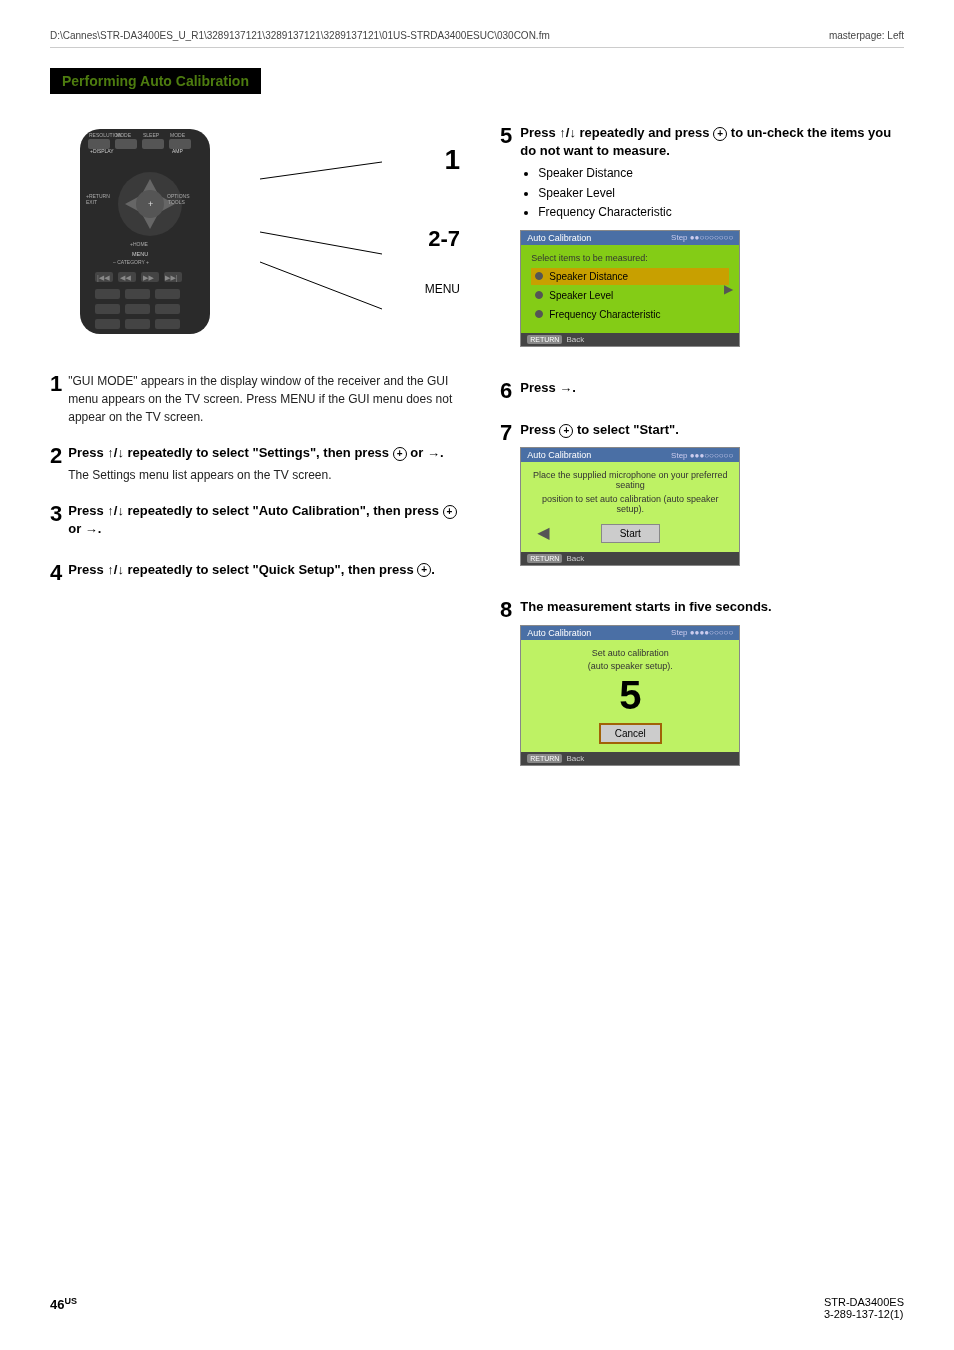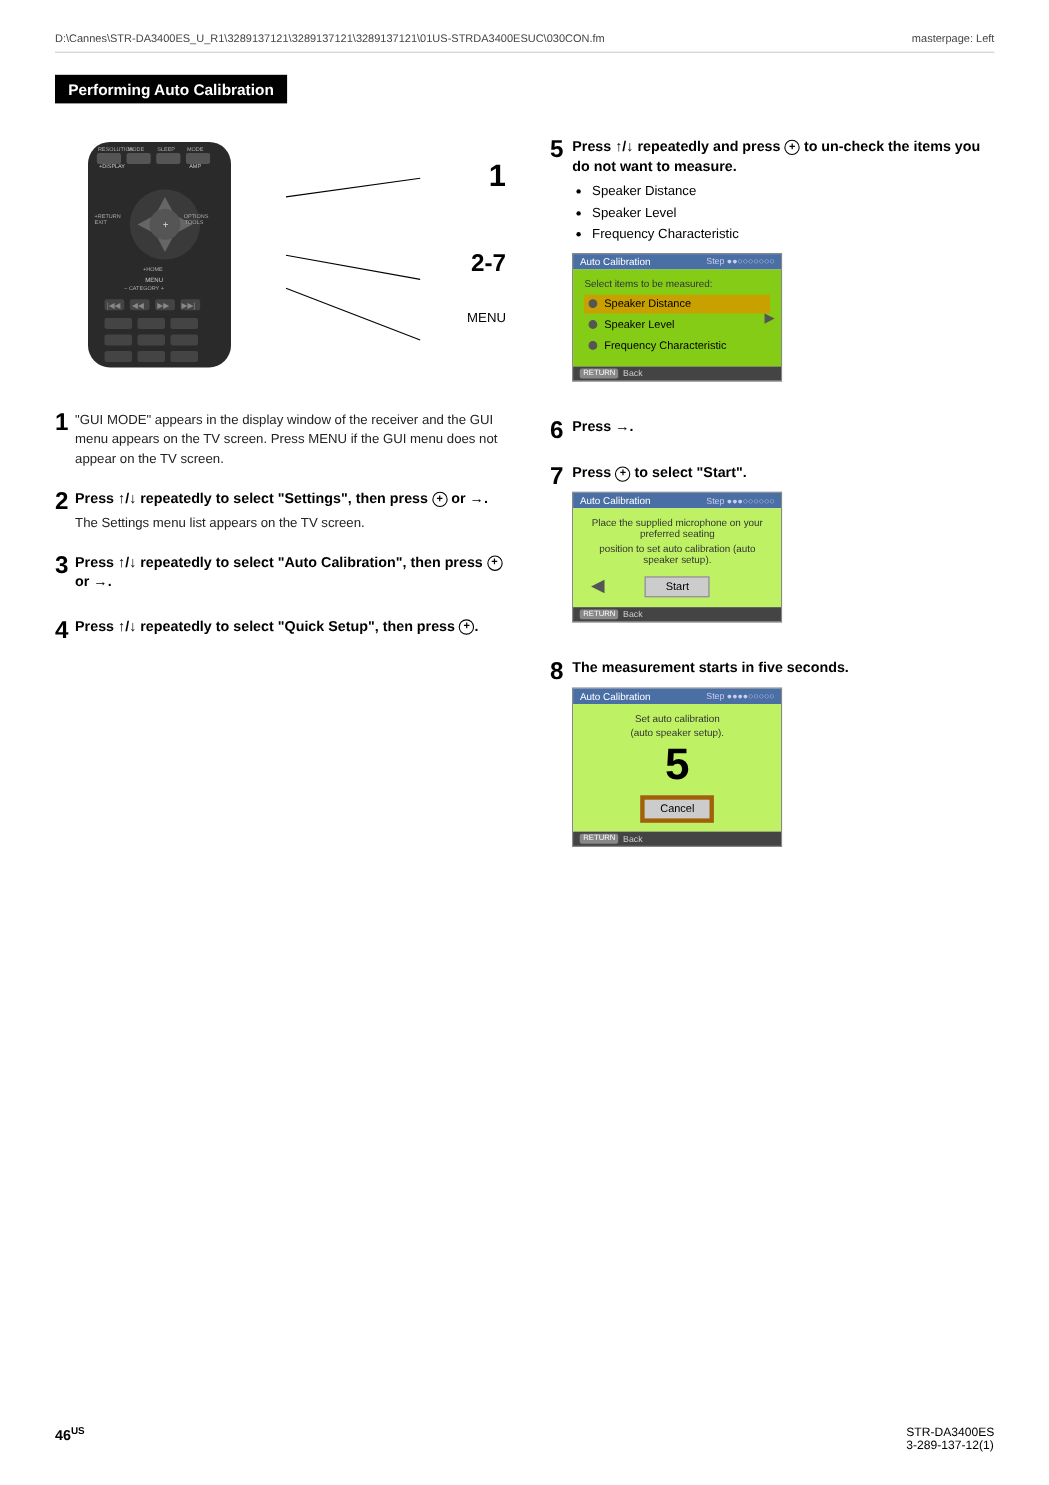"Performing Auto Calibration" .section-title { color: #ffffff -> #4d7c0f }
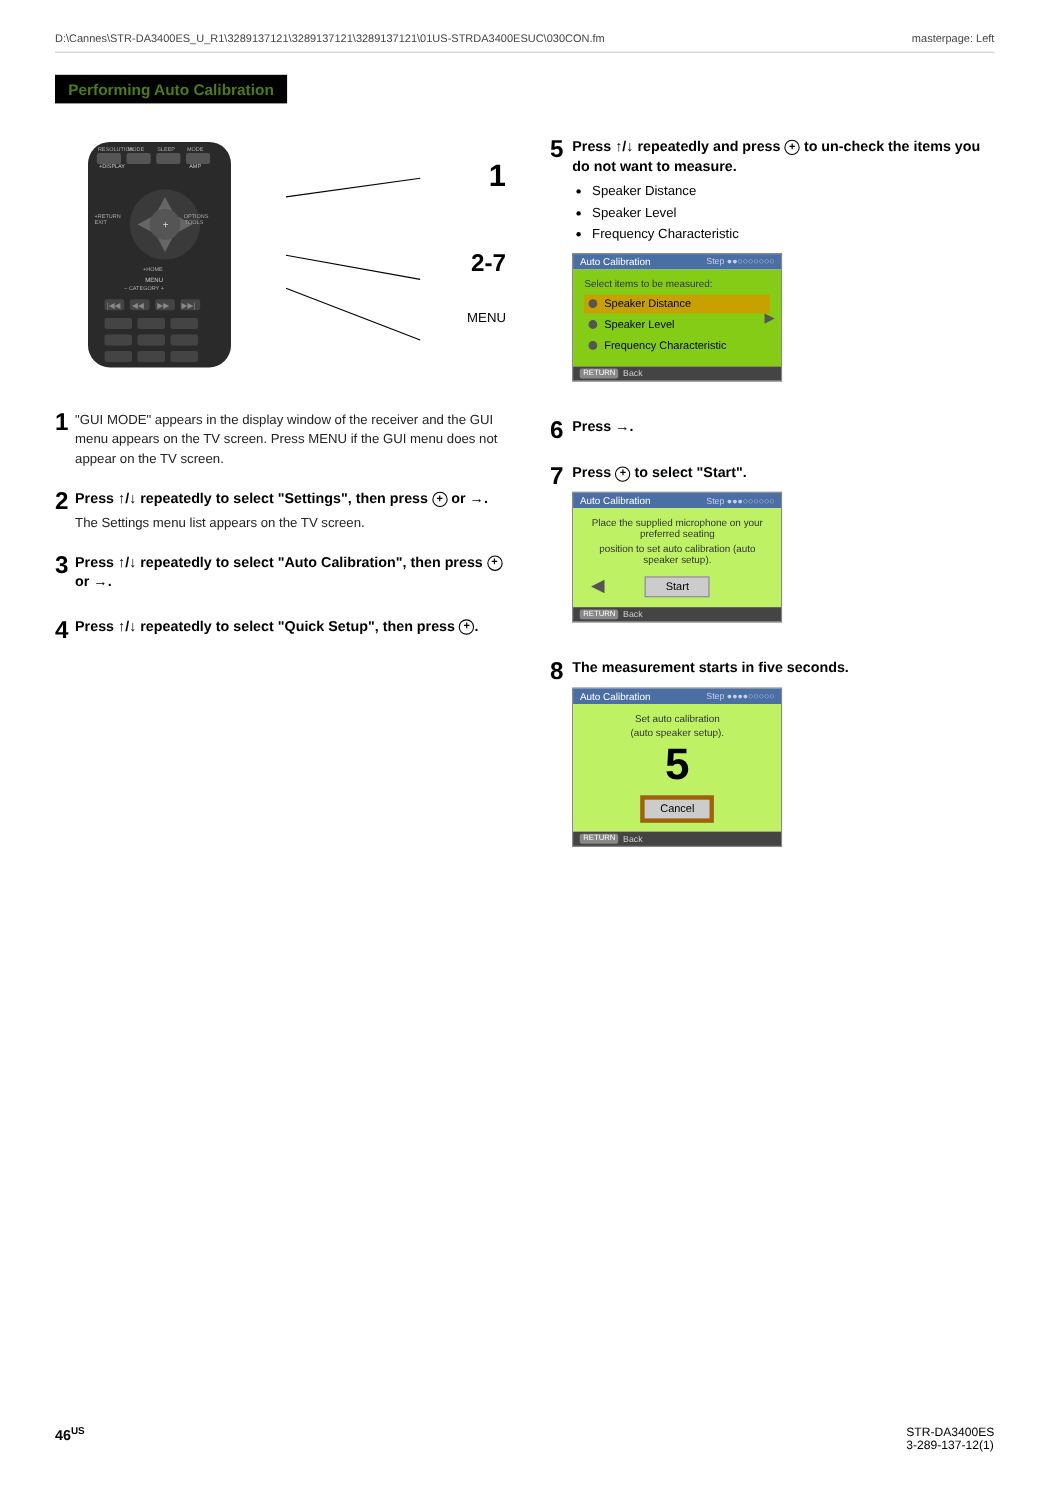"Auto Calibration" .screen-mockup { width: 191px -> 220px }
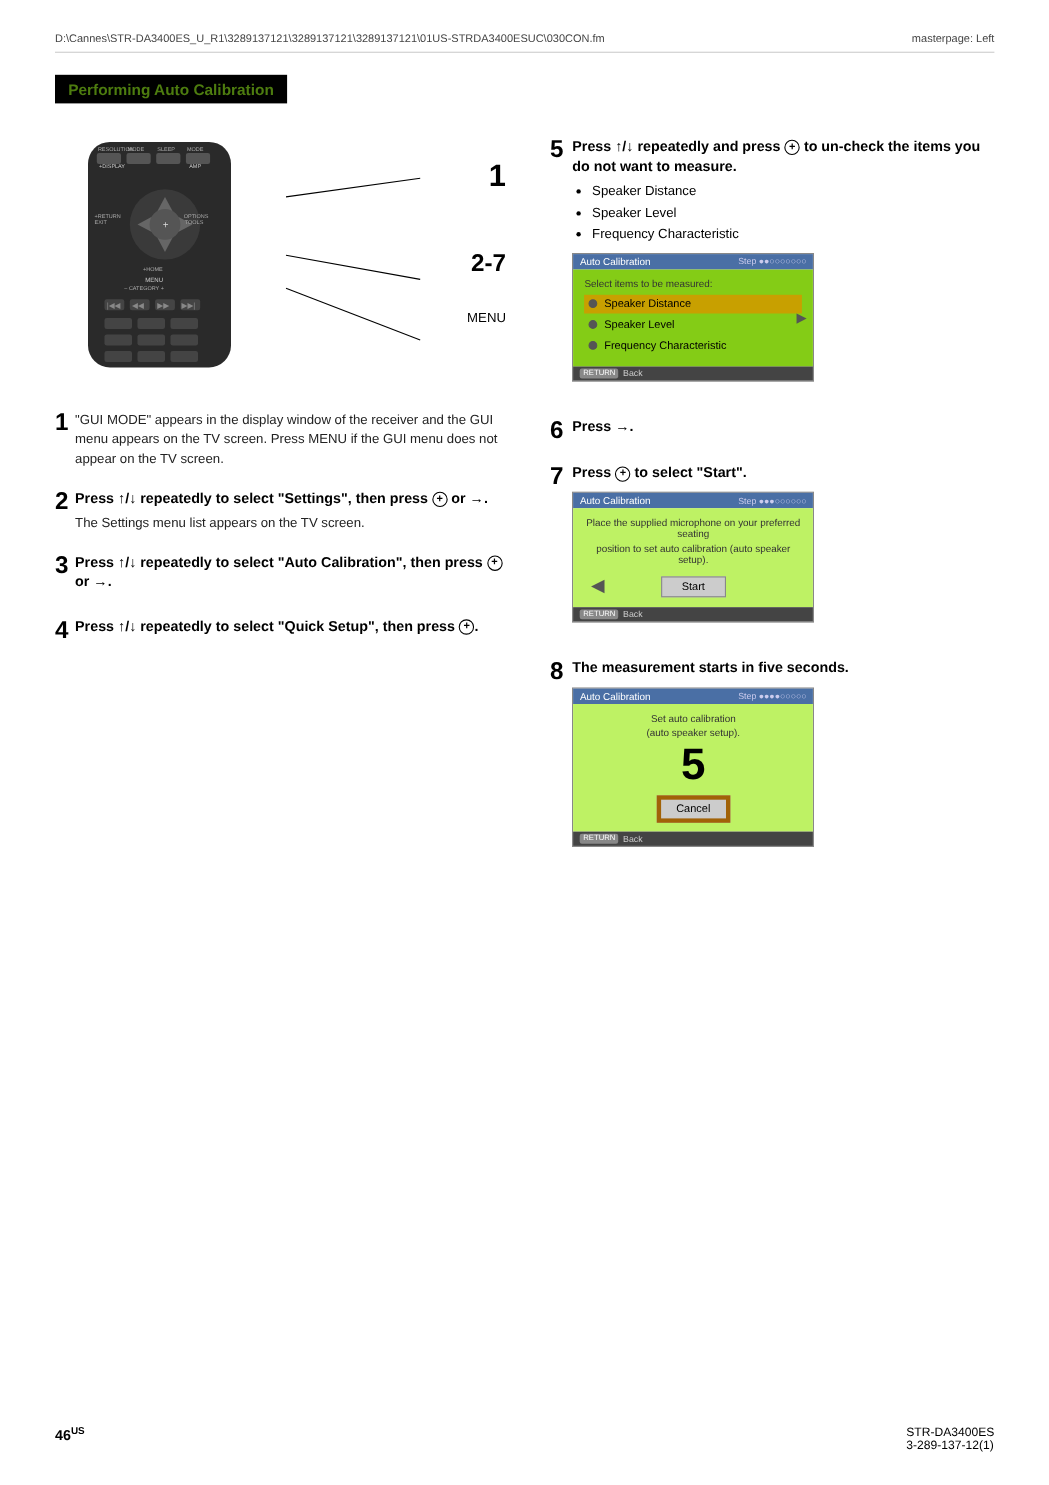"Cancel" .screen-cancel-btn { border: 4px solid #a16207 -> 2px solid #a16207 }
